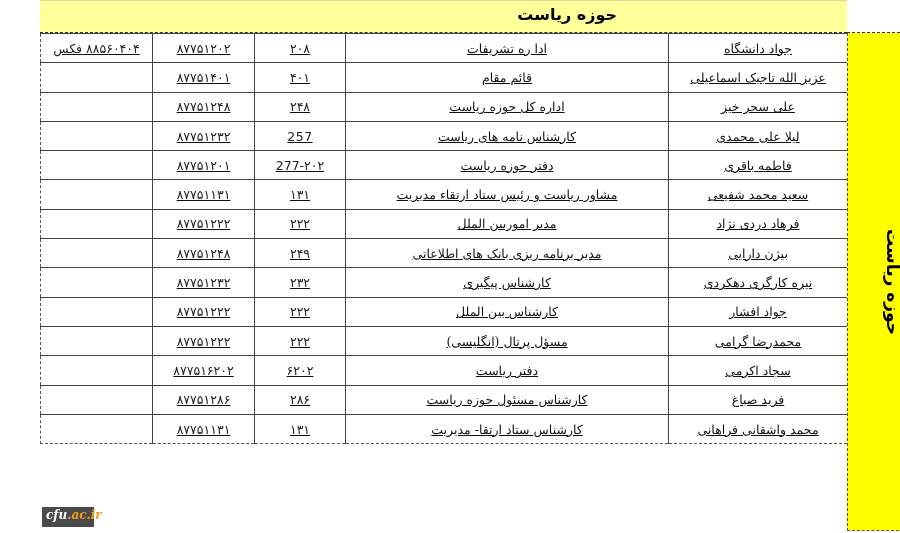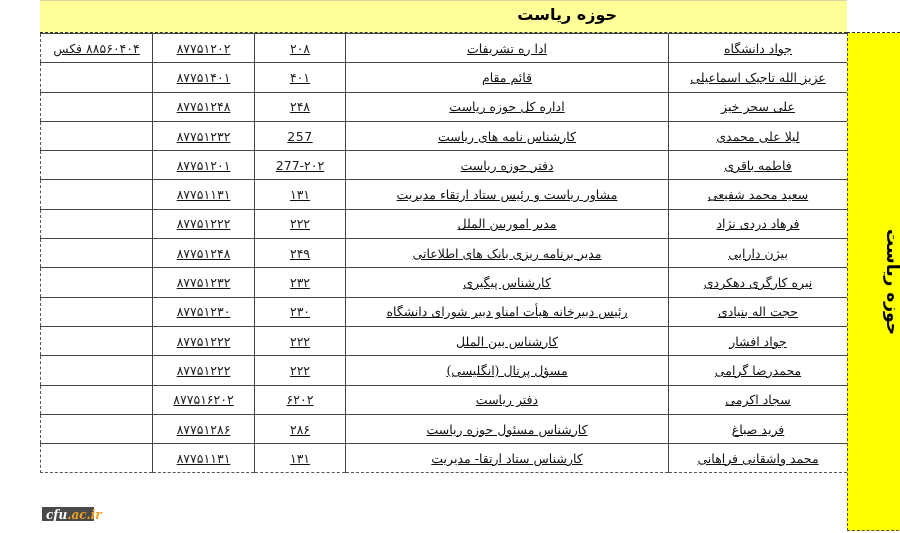"۸۷۷۵۱۲۳۰" tr { html: <tr> <td></td> <td>۸۷۷۵۱۲۳۰</td> <td>۲۳۰</td> <td>رئیس دبیرخانه هیأت امناو دبیر شورای دانشگاه</td> <td>حجت اله بنیادی</td> </tr> -> none }
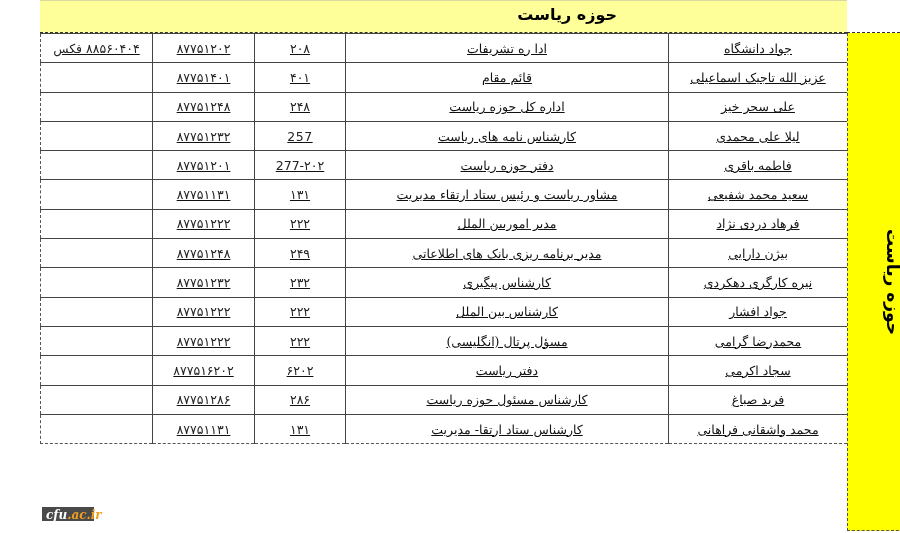"cfu.ac.ir" .watermark { height: 14px -> 20px }
